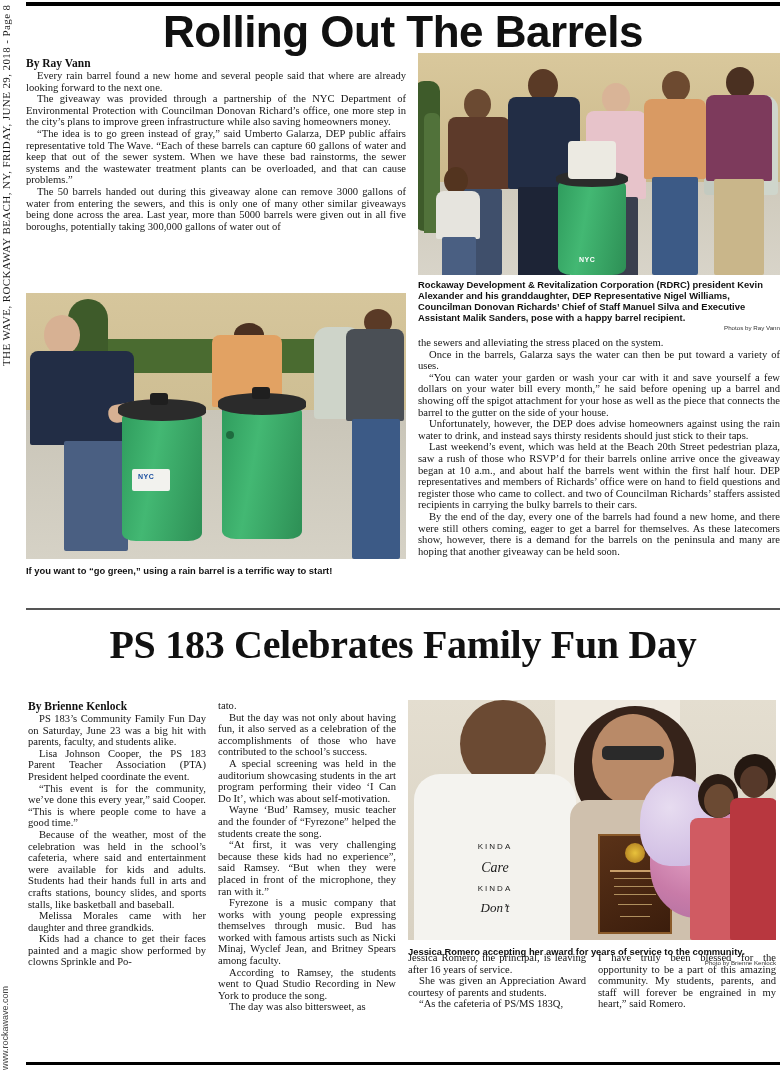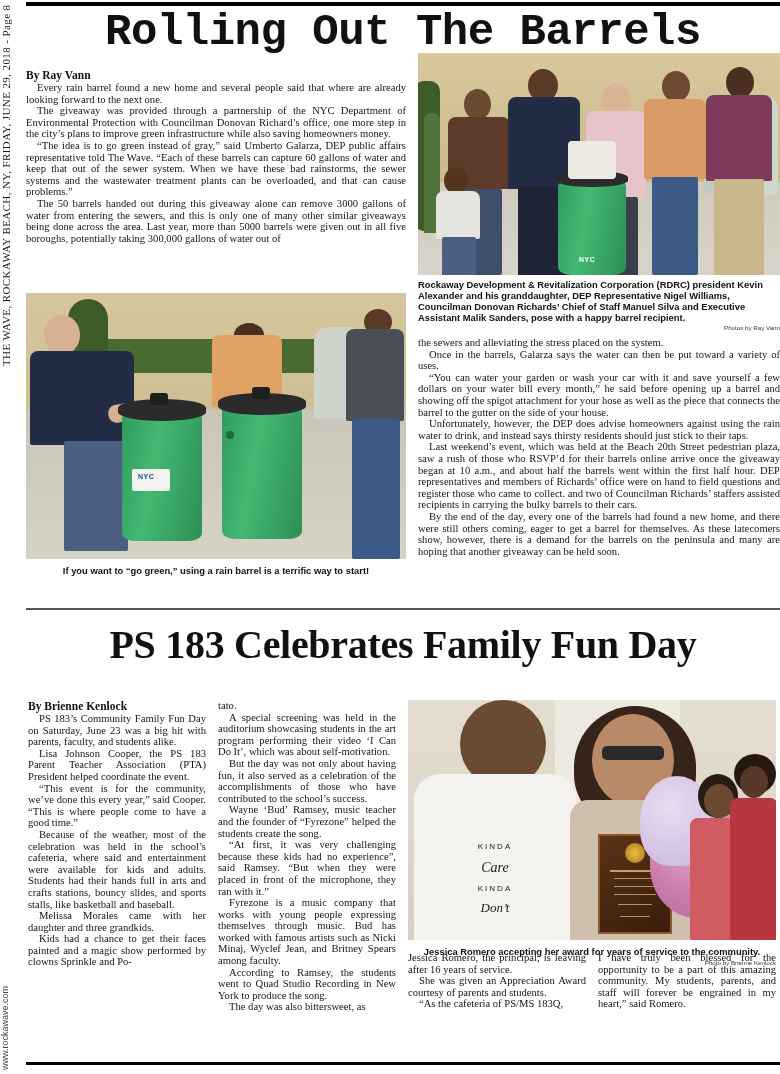"Rolling Out The Barrels" .headline1 { font-family: Liberation Mono, monospace -> Liberation Sans, sans-serif }
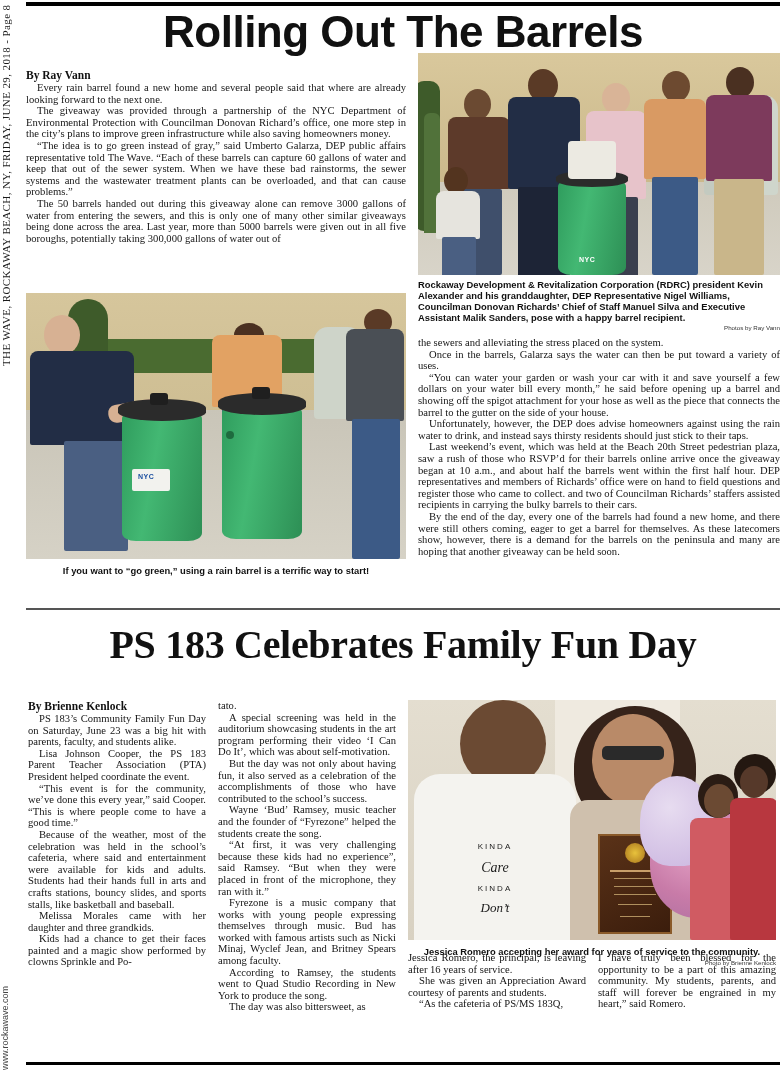"By Ray Vann" .col-left-1 { top: 16px -> 4px }
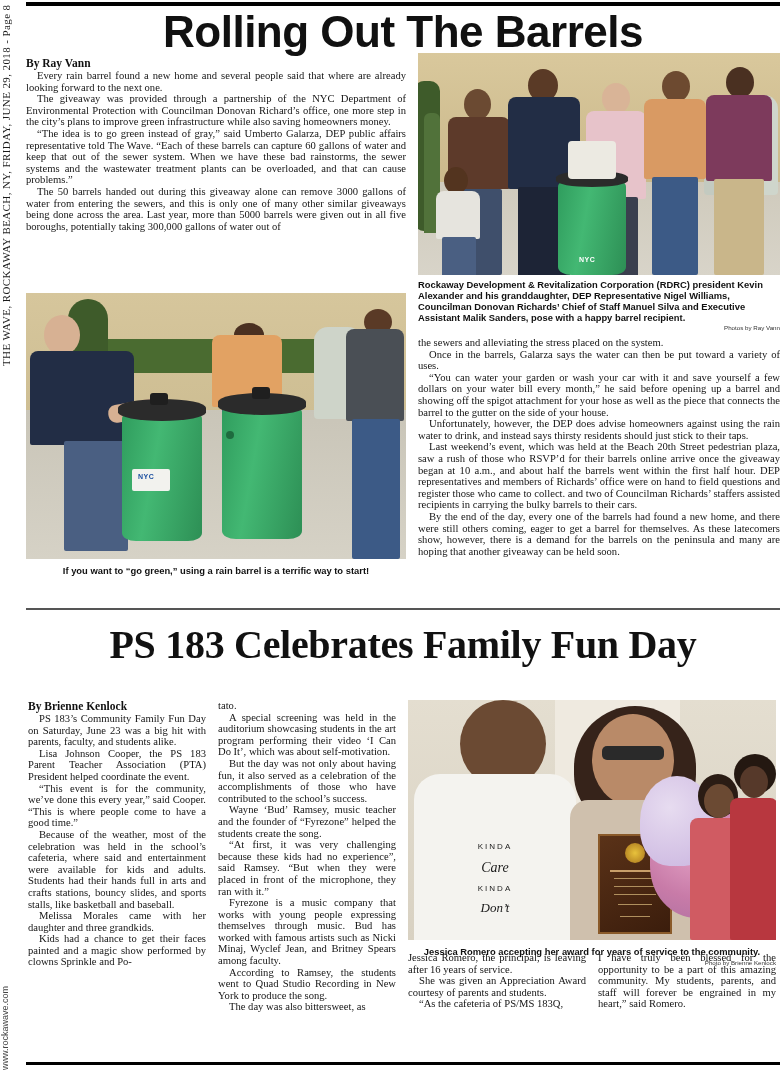"If you want to “go" .caption-center { text-align: center -> left }
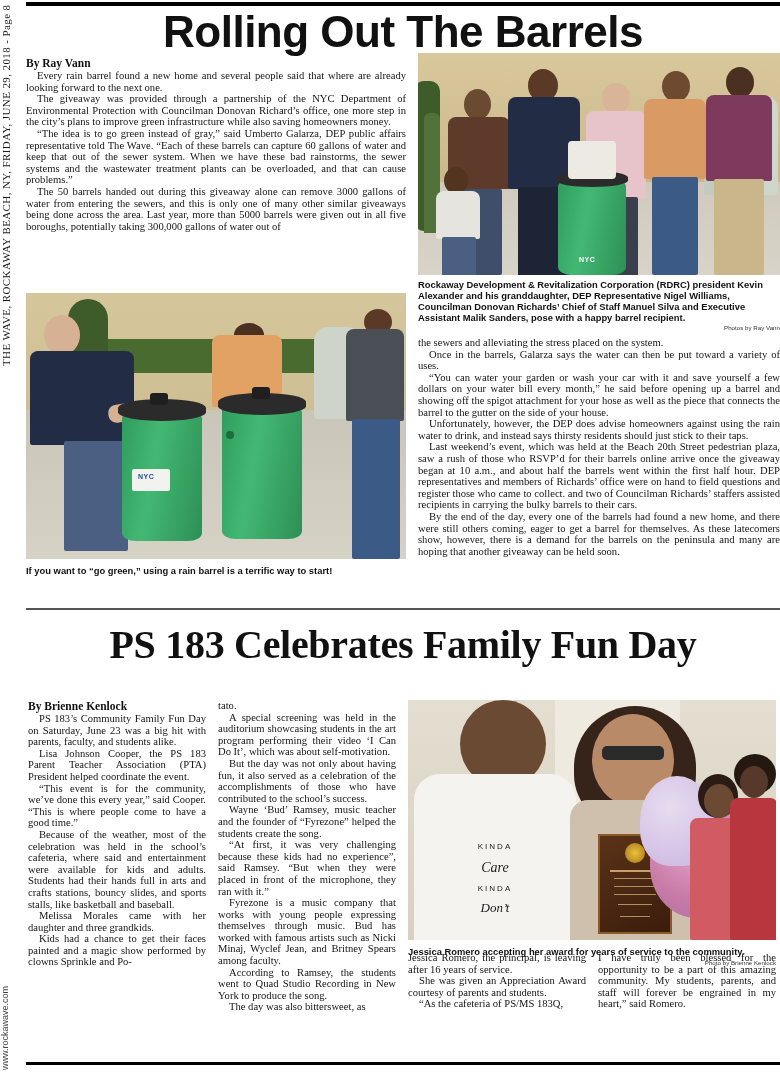"A special screening was held" p { order: before "But the day was not" -> after "But the day was not" }
